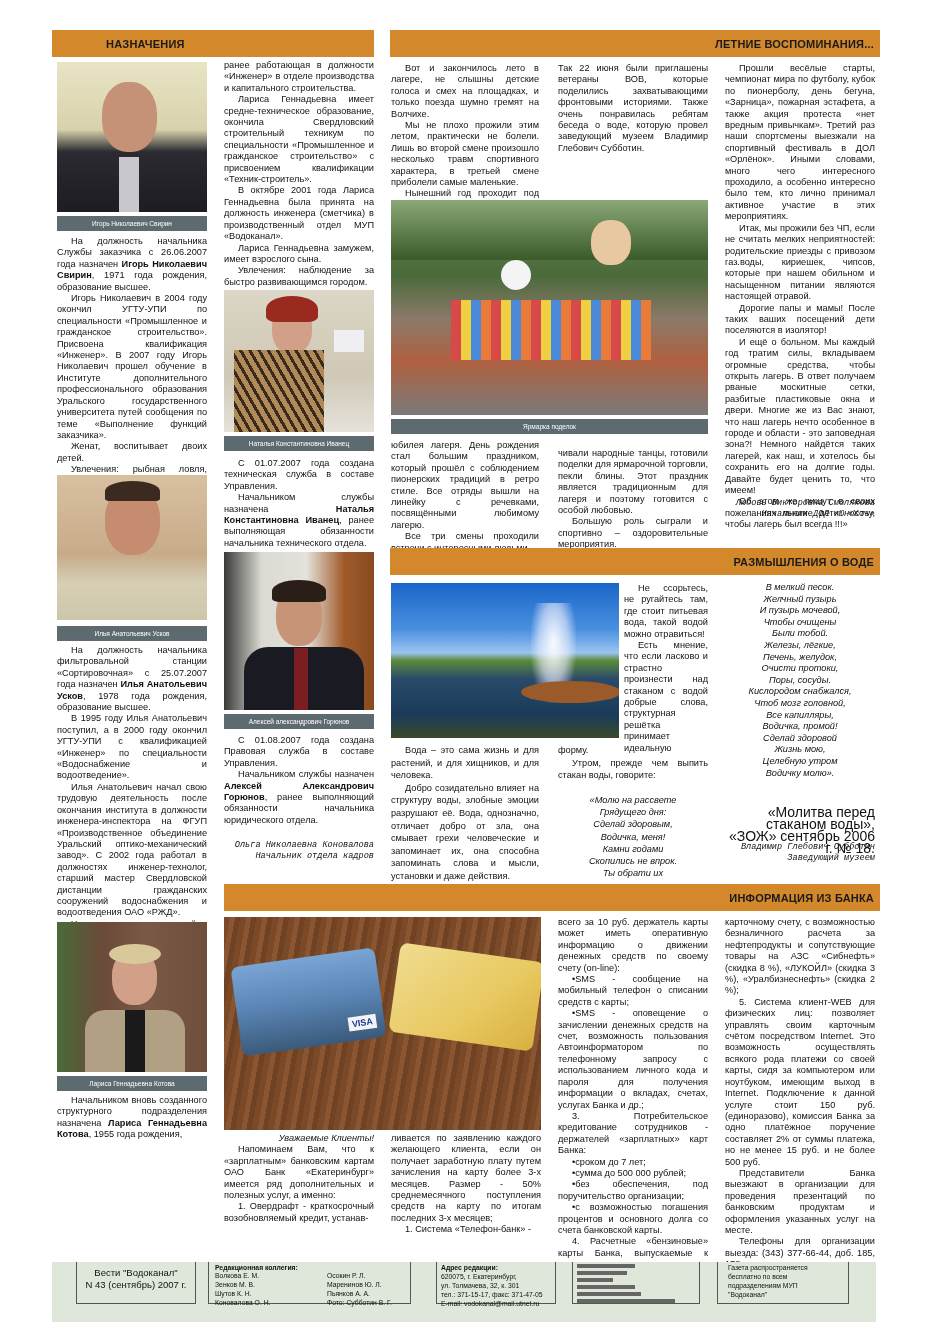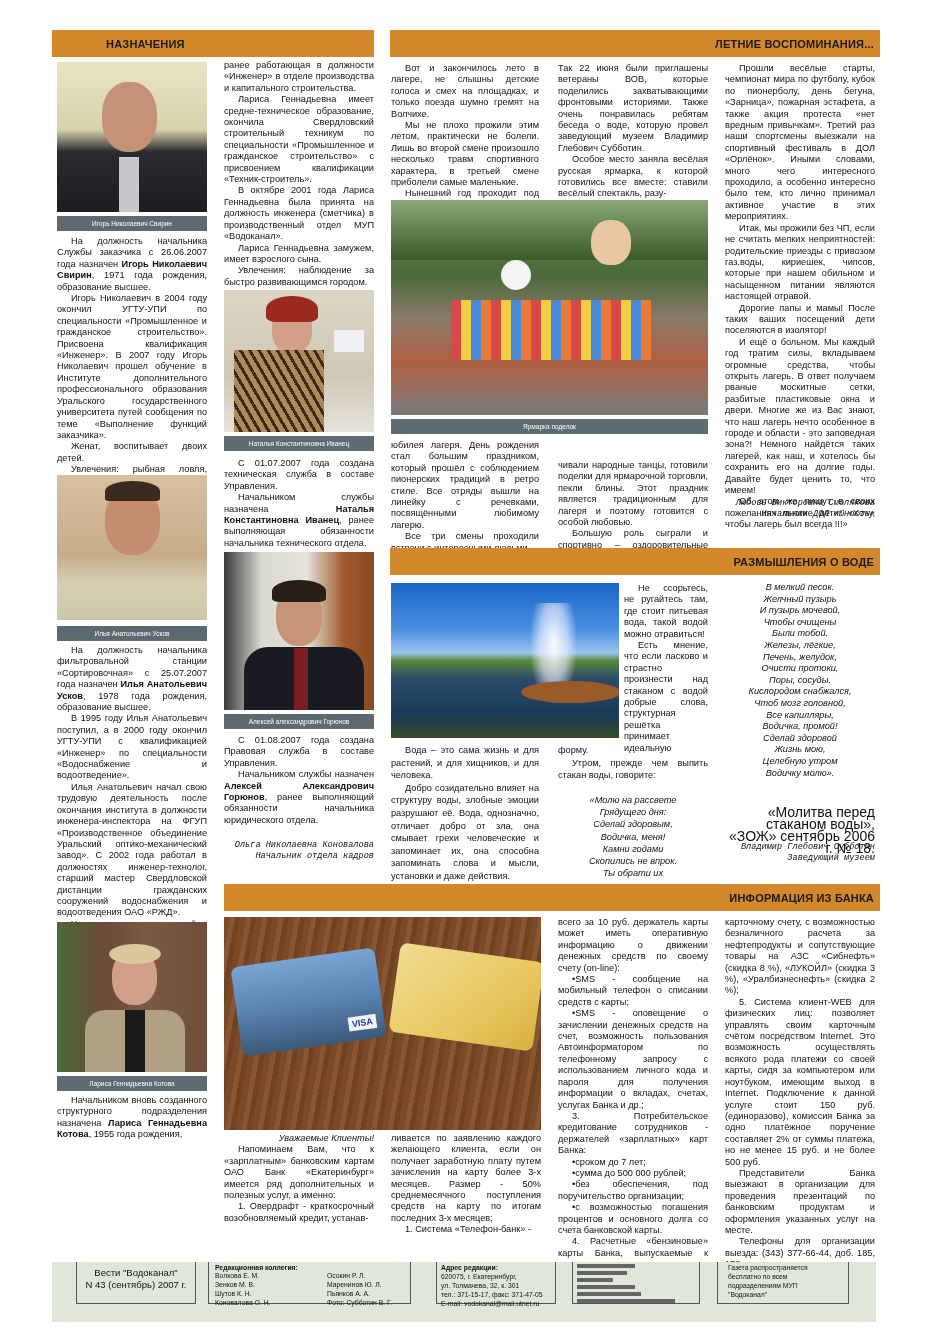"Особое место заняла весёлая русская" p { html: <p>Особое место заняла весёлая русская ярмарка, к которой готовились все вместе: ставили весёлый спектакль, разу-</p> -> none }
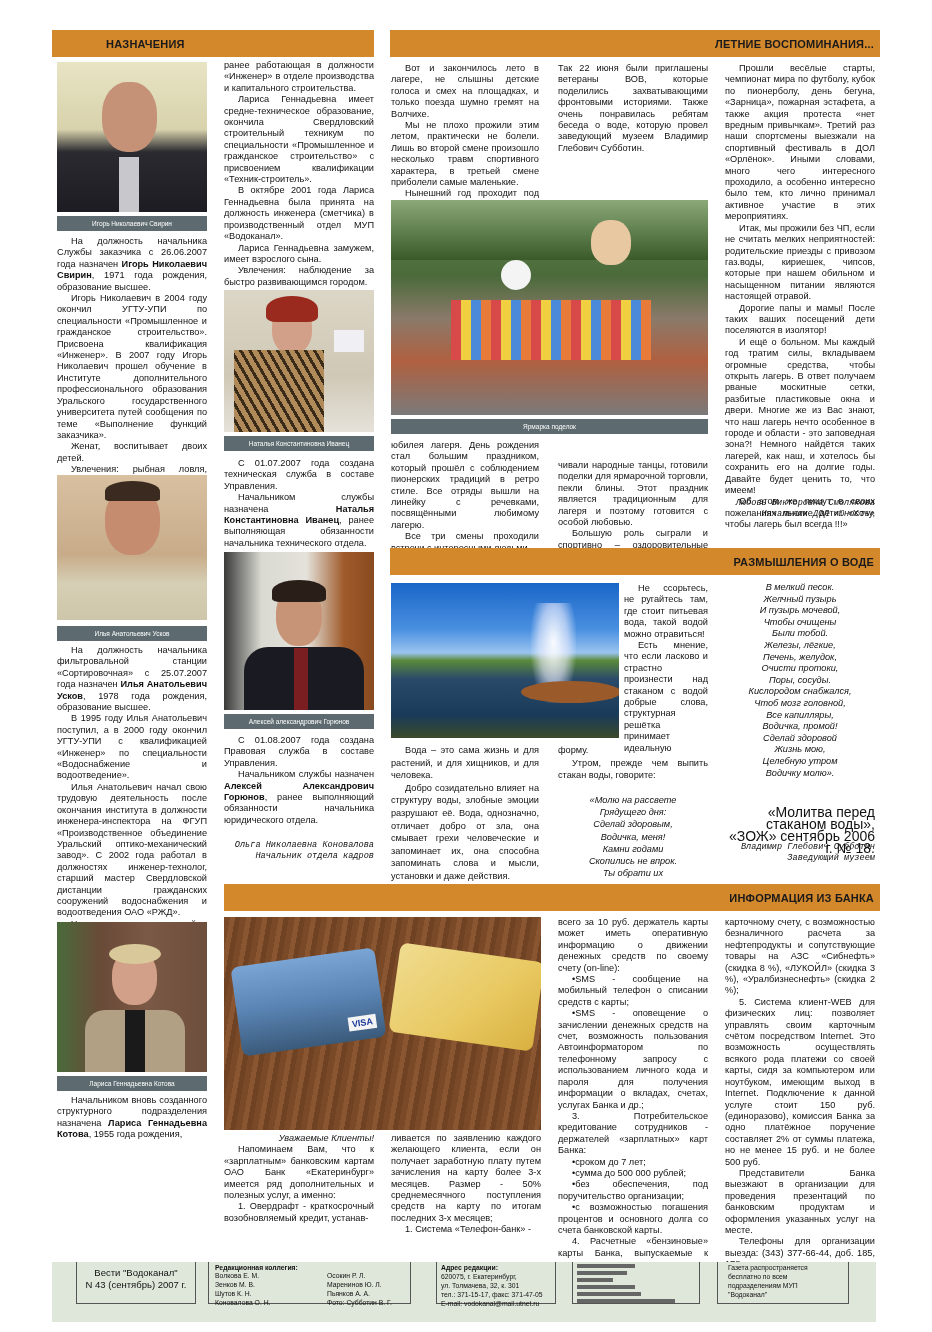"чивали народные танцы, готовили поделки" div.col { top: 460px -> 448px }
